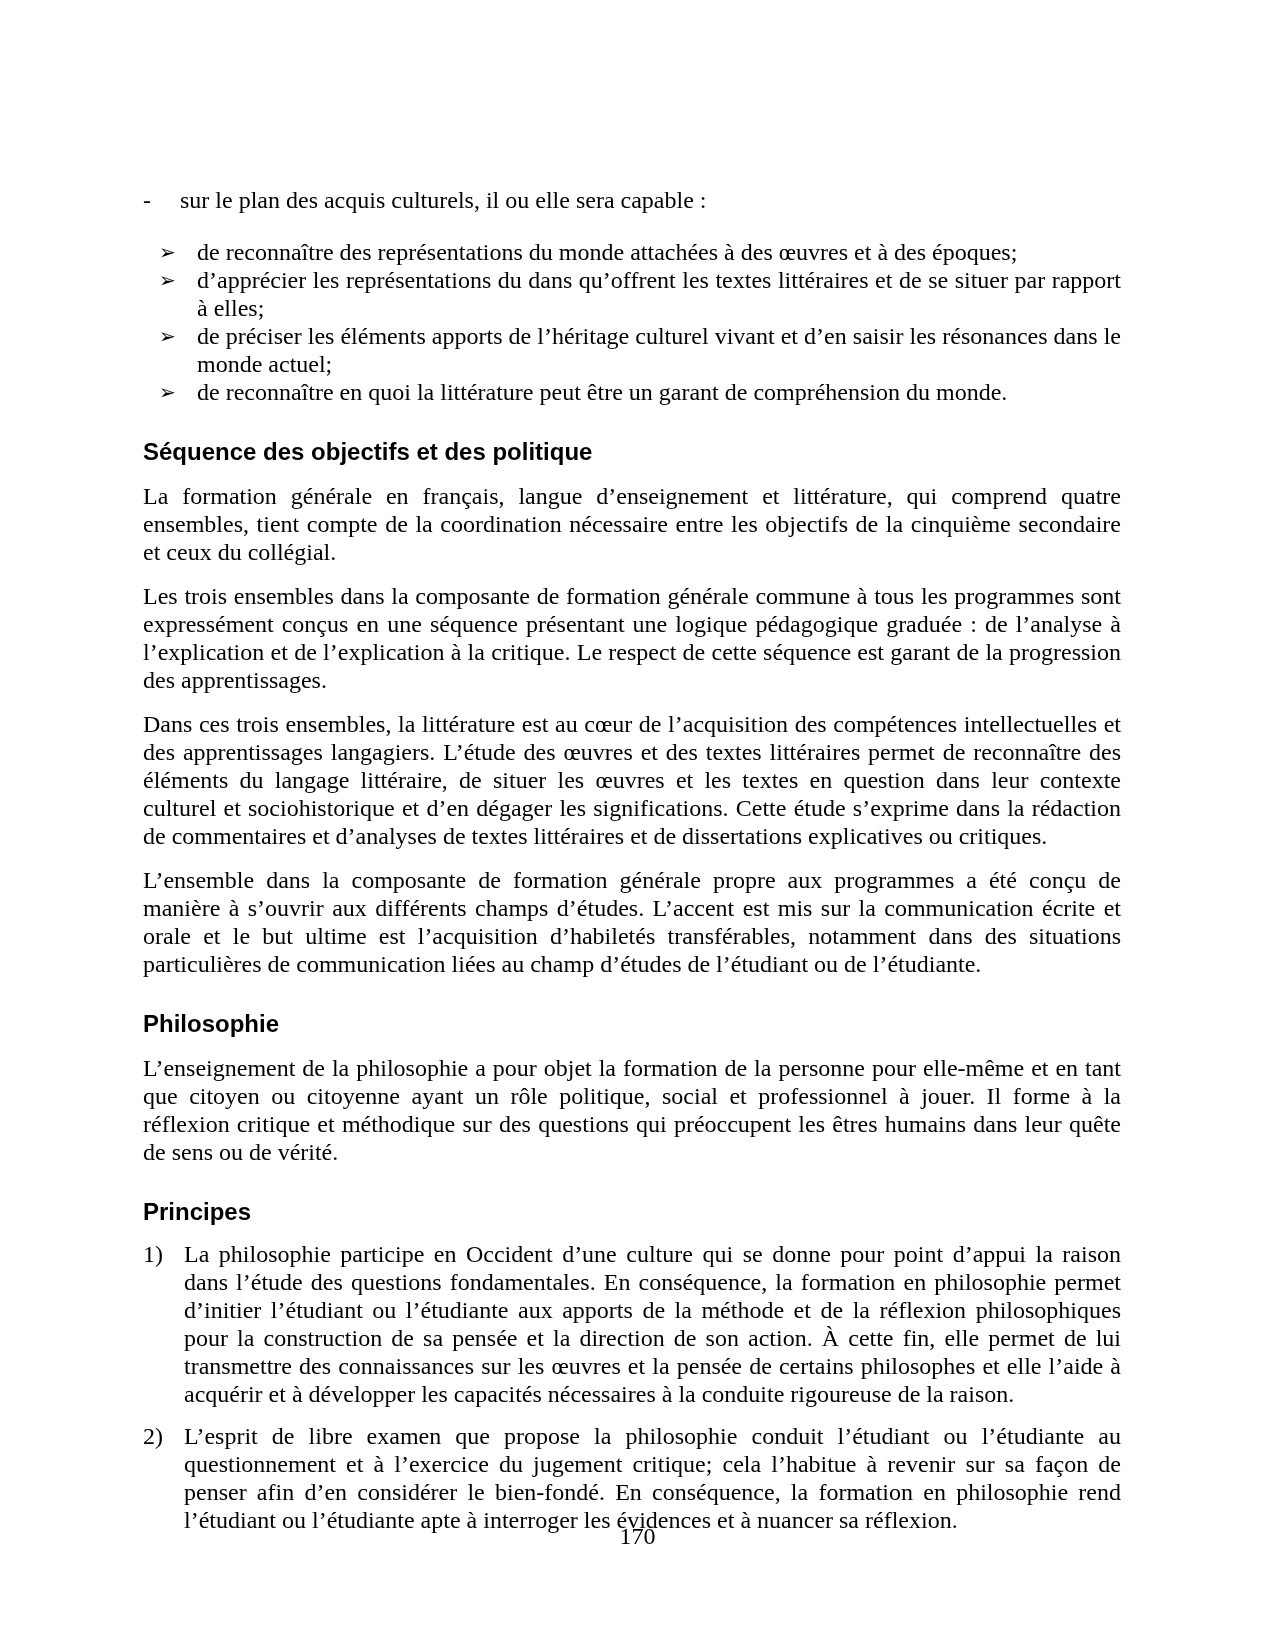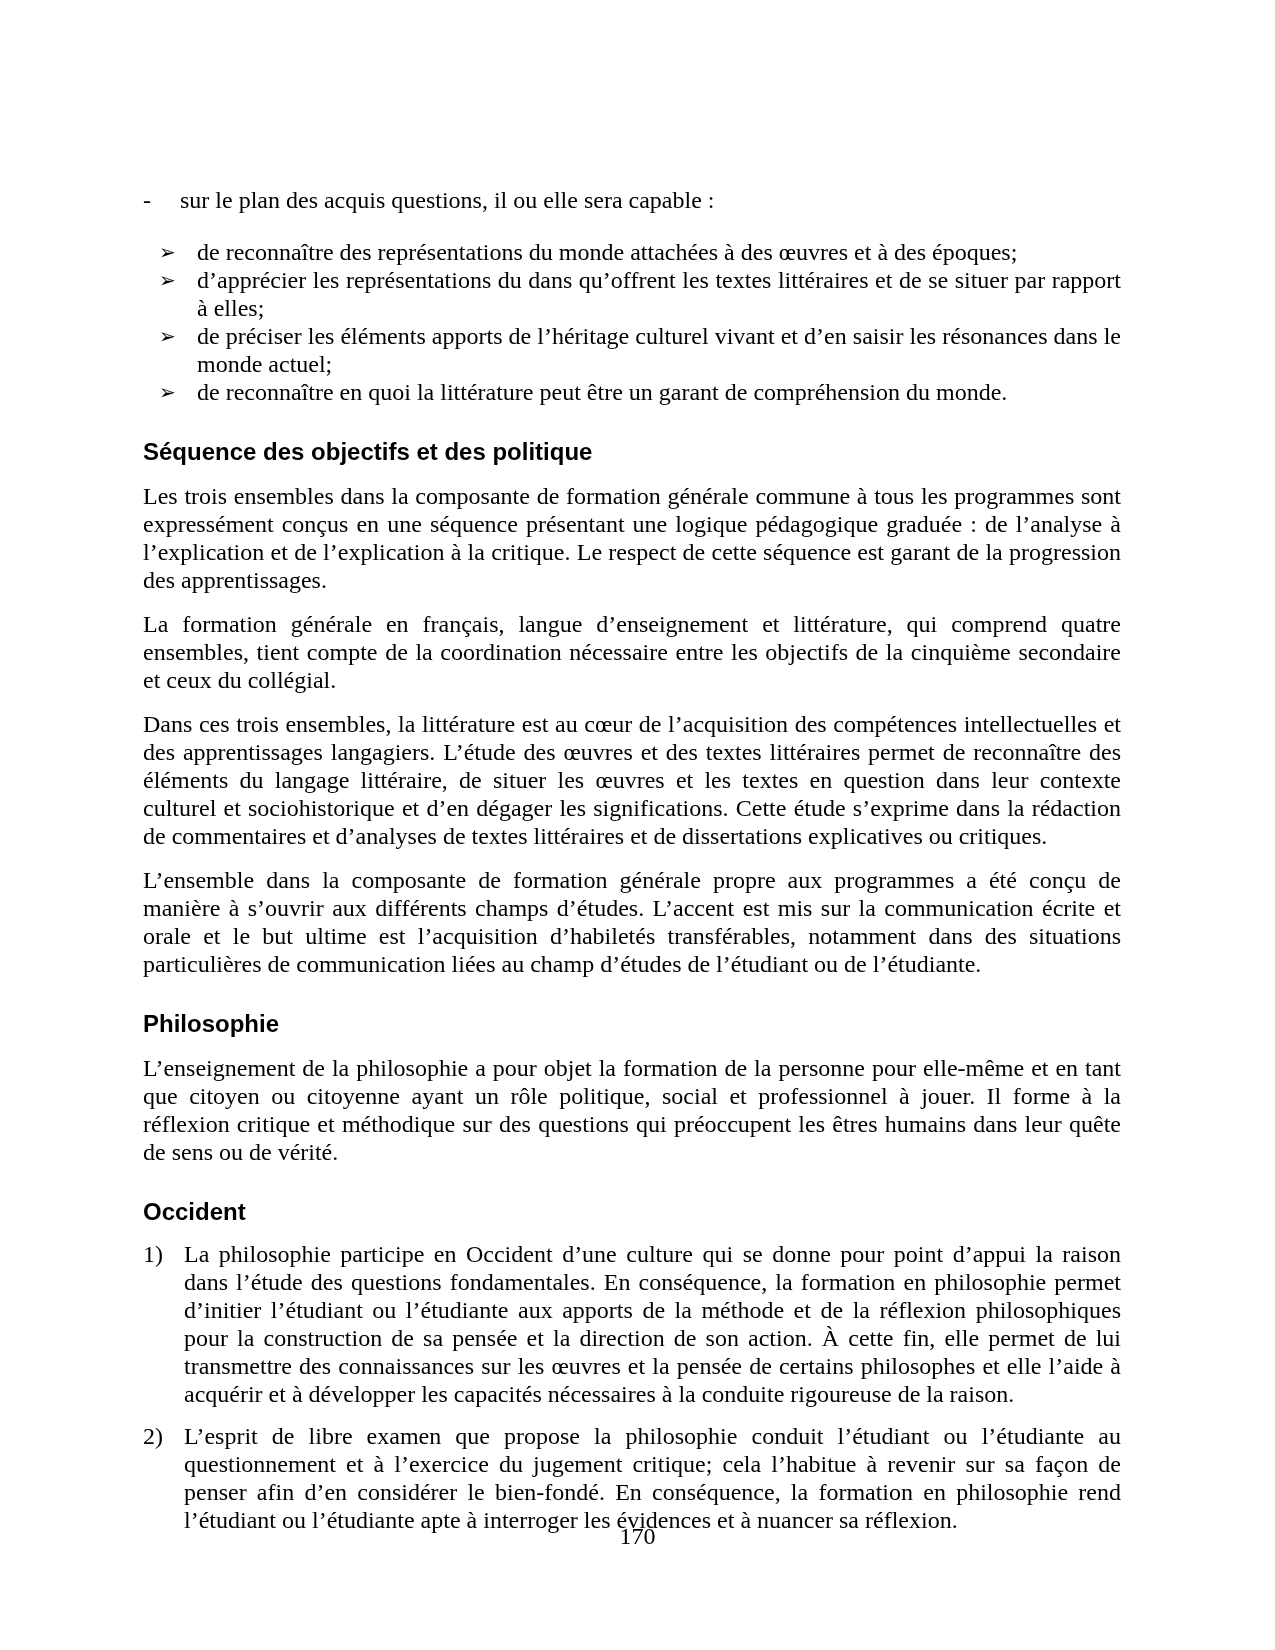"sur le plan des acquis" span.txt { text: questions -> culturels }
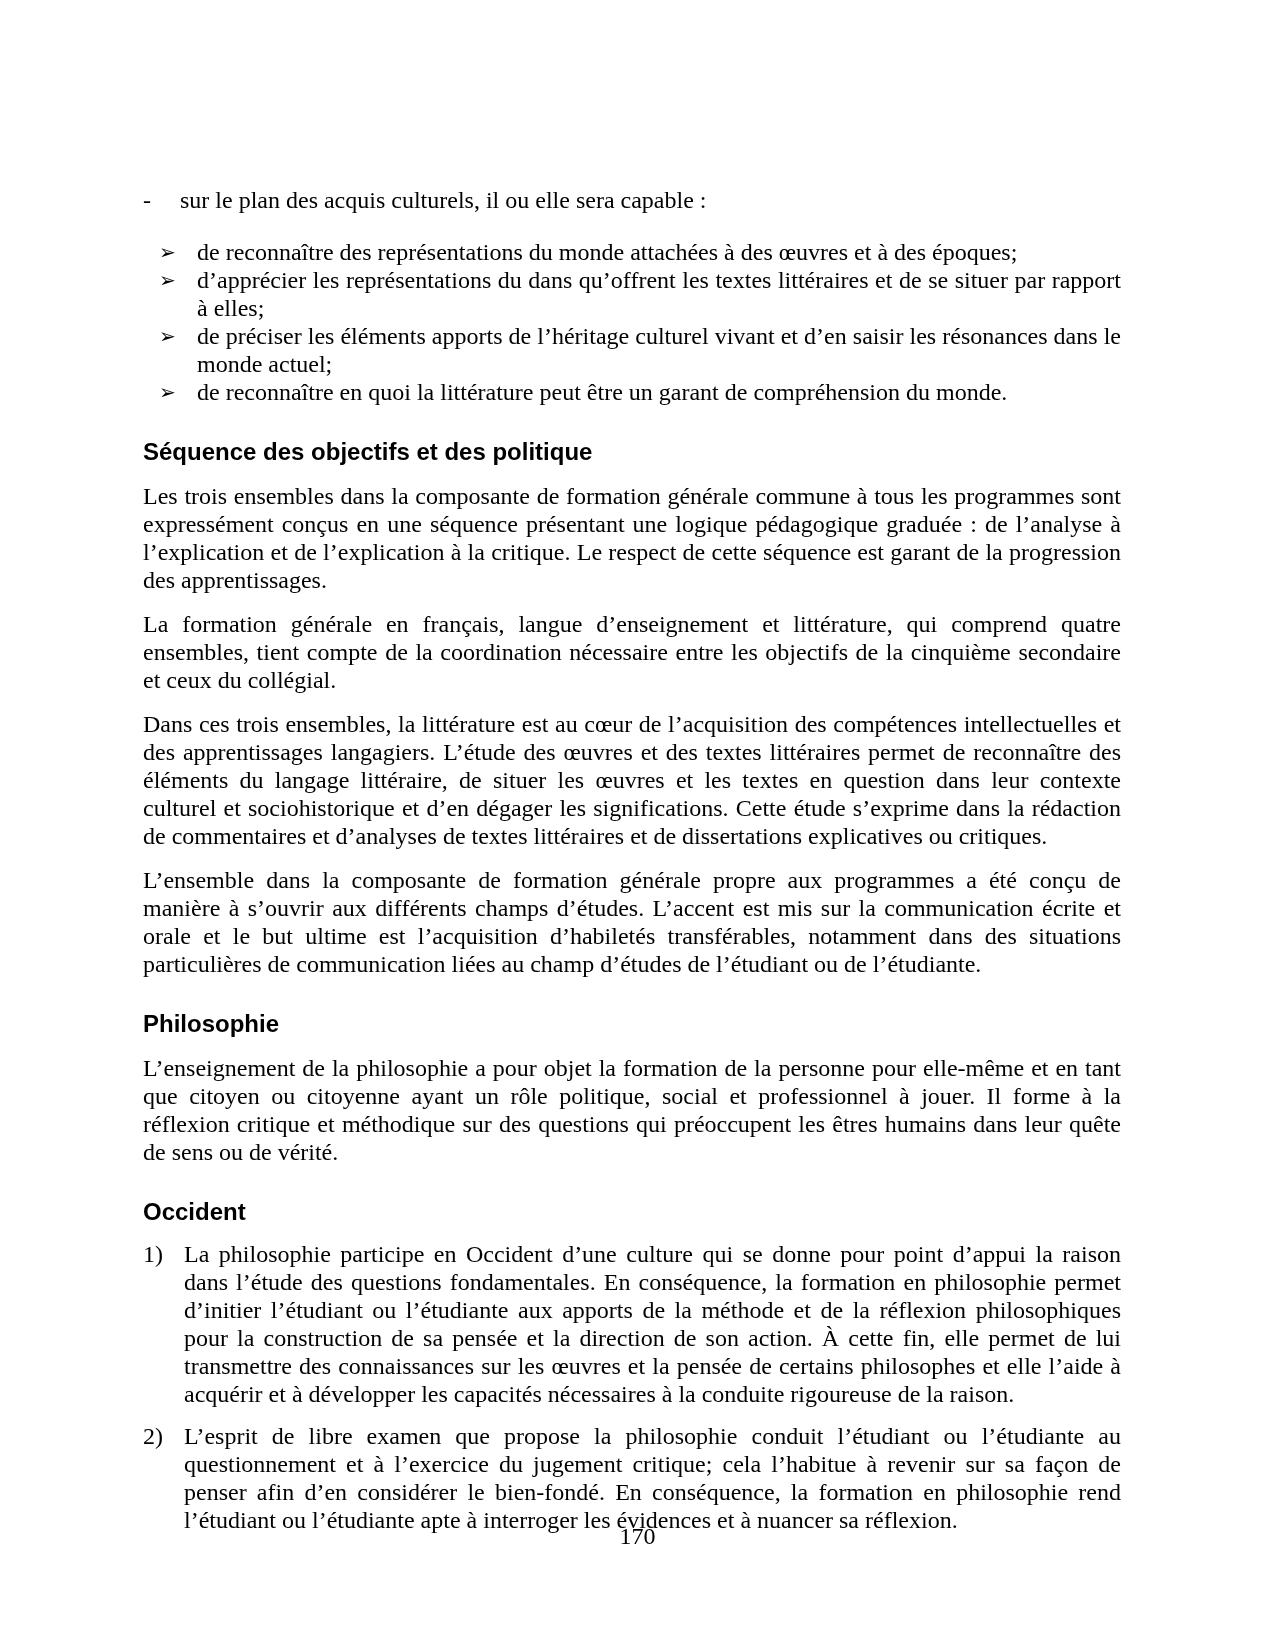"Les trois ensembles dans la" p.body-par { order: before "La formation générale en français," -> after "La formation générale en français," }
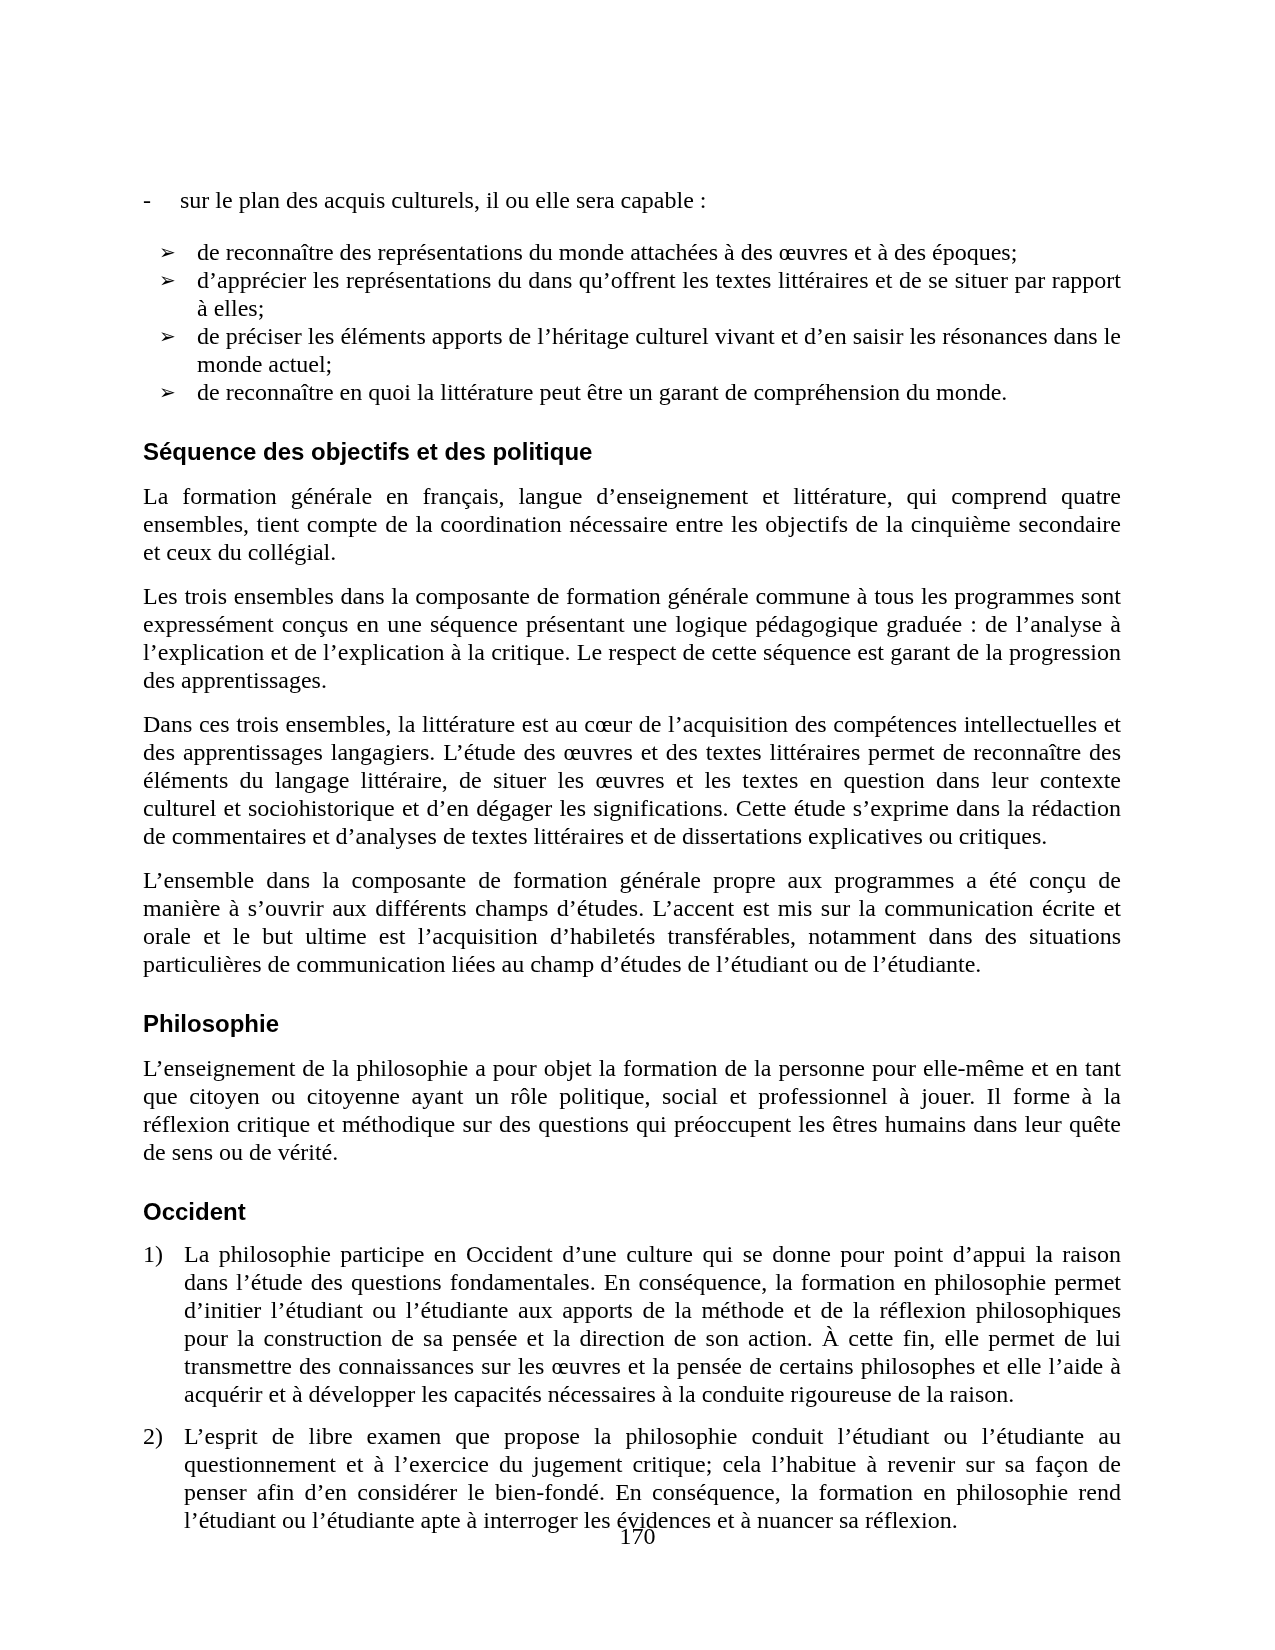"Occident" h2.sec-heading { text: Occident -> Principes }
